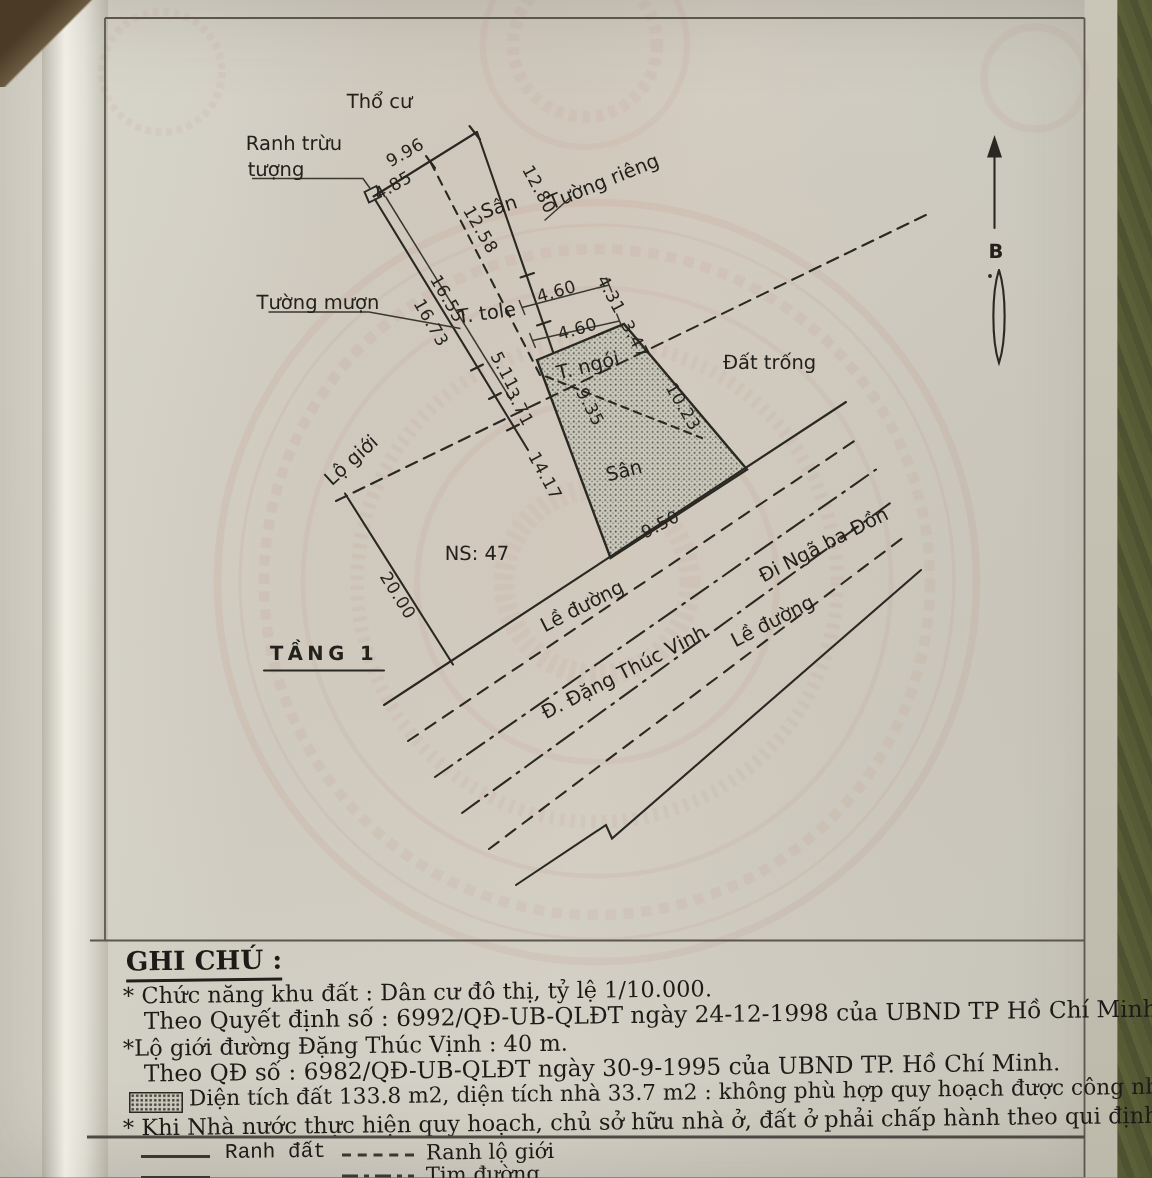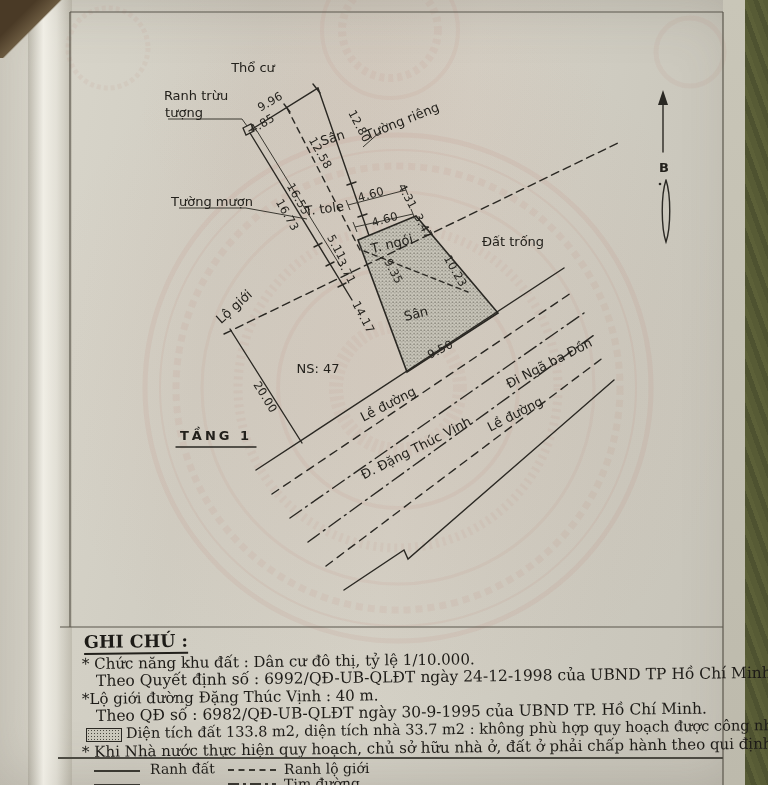"Ranh đất" div.notes { font-family: none -> Liberation Mono, monospace }
